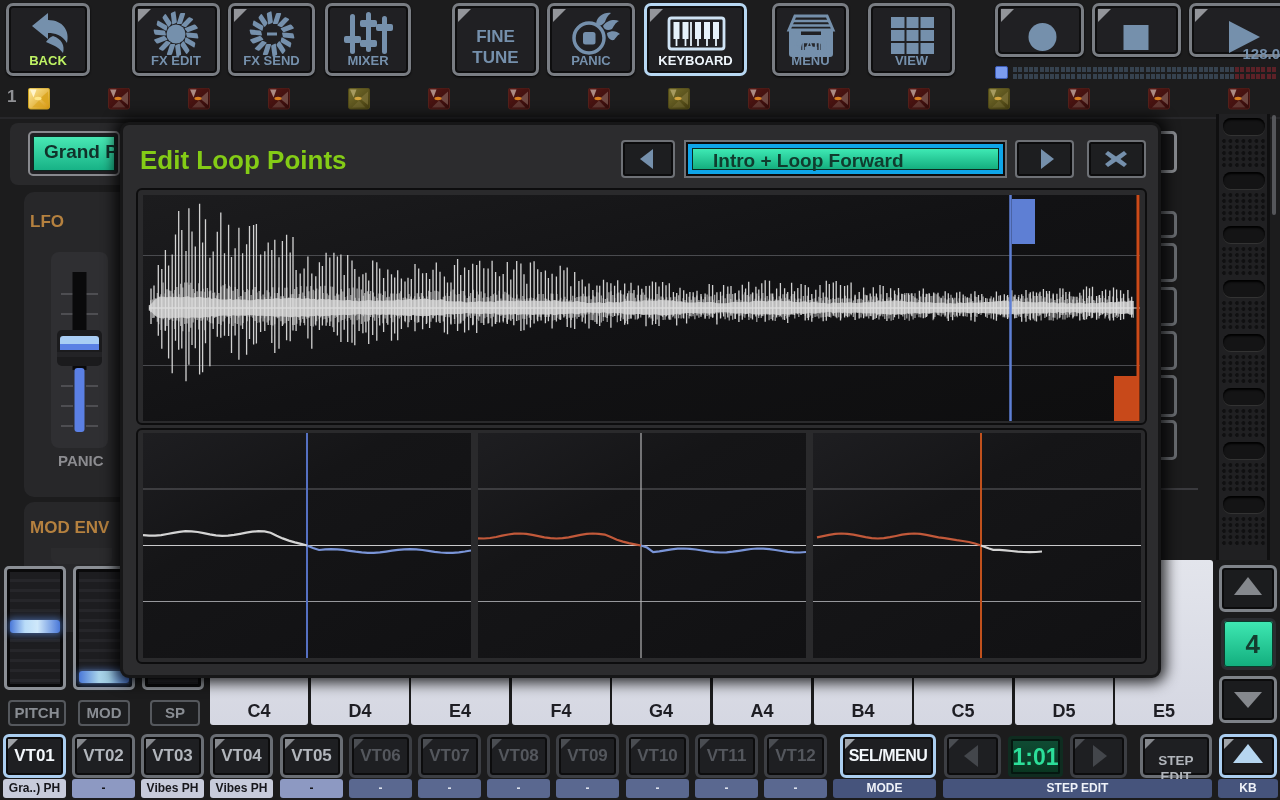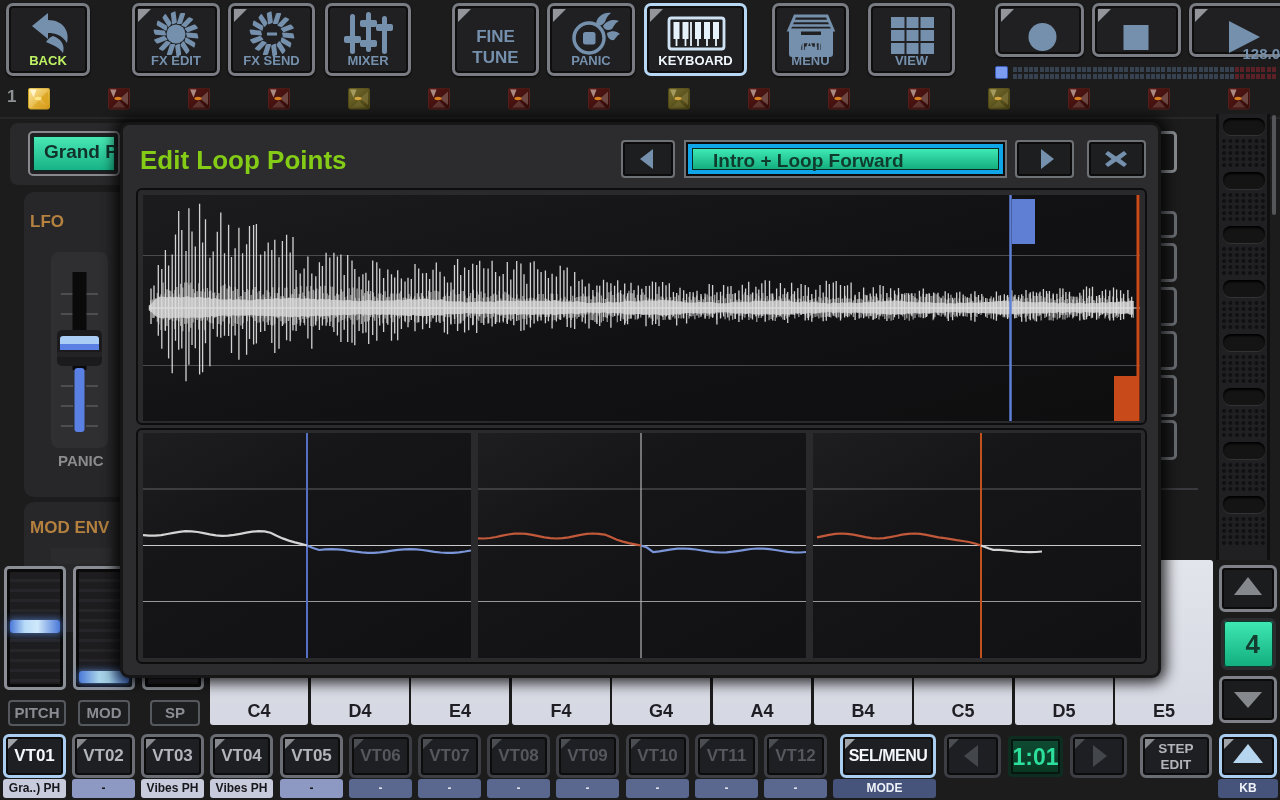"STEP" div.vt { padding-top: 4px -> 16px }
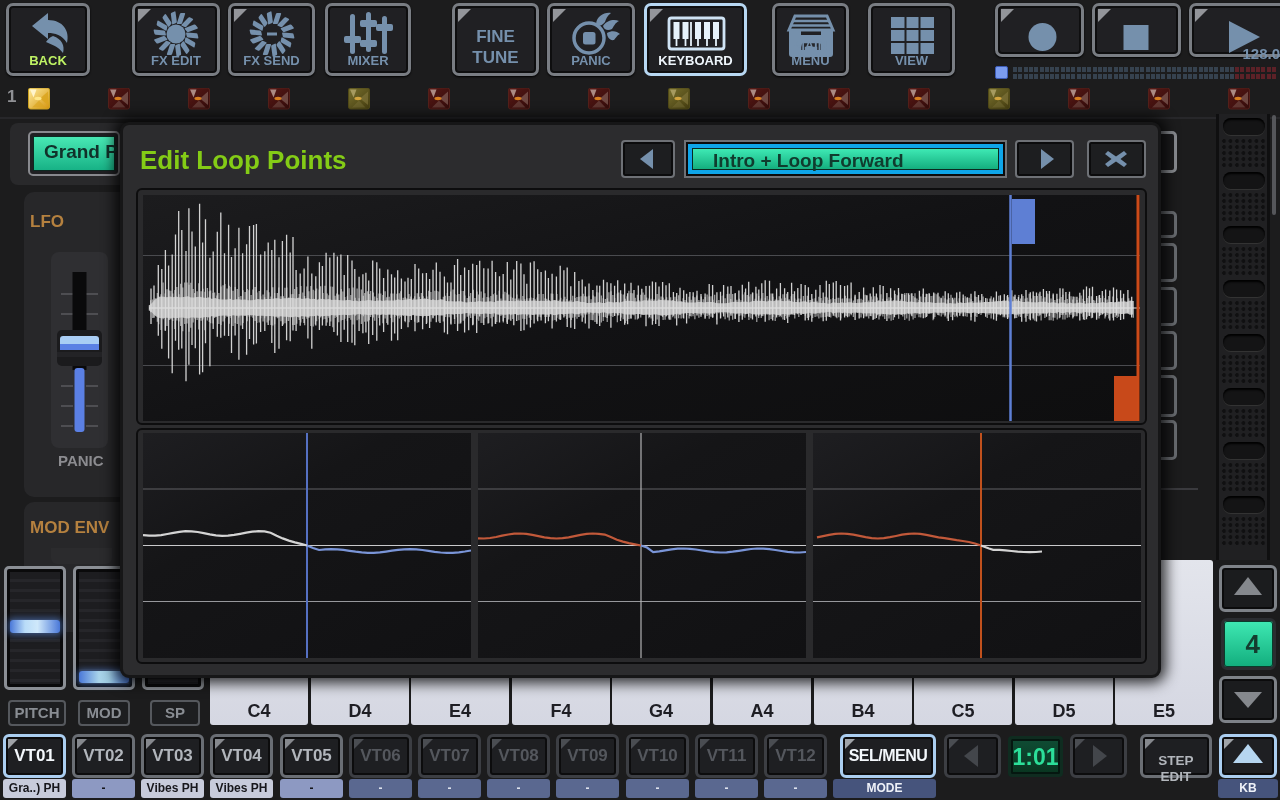"STEP EDIT" div.blbl { html: none -> <div>STEP EDIT</div> }
